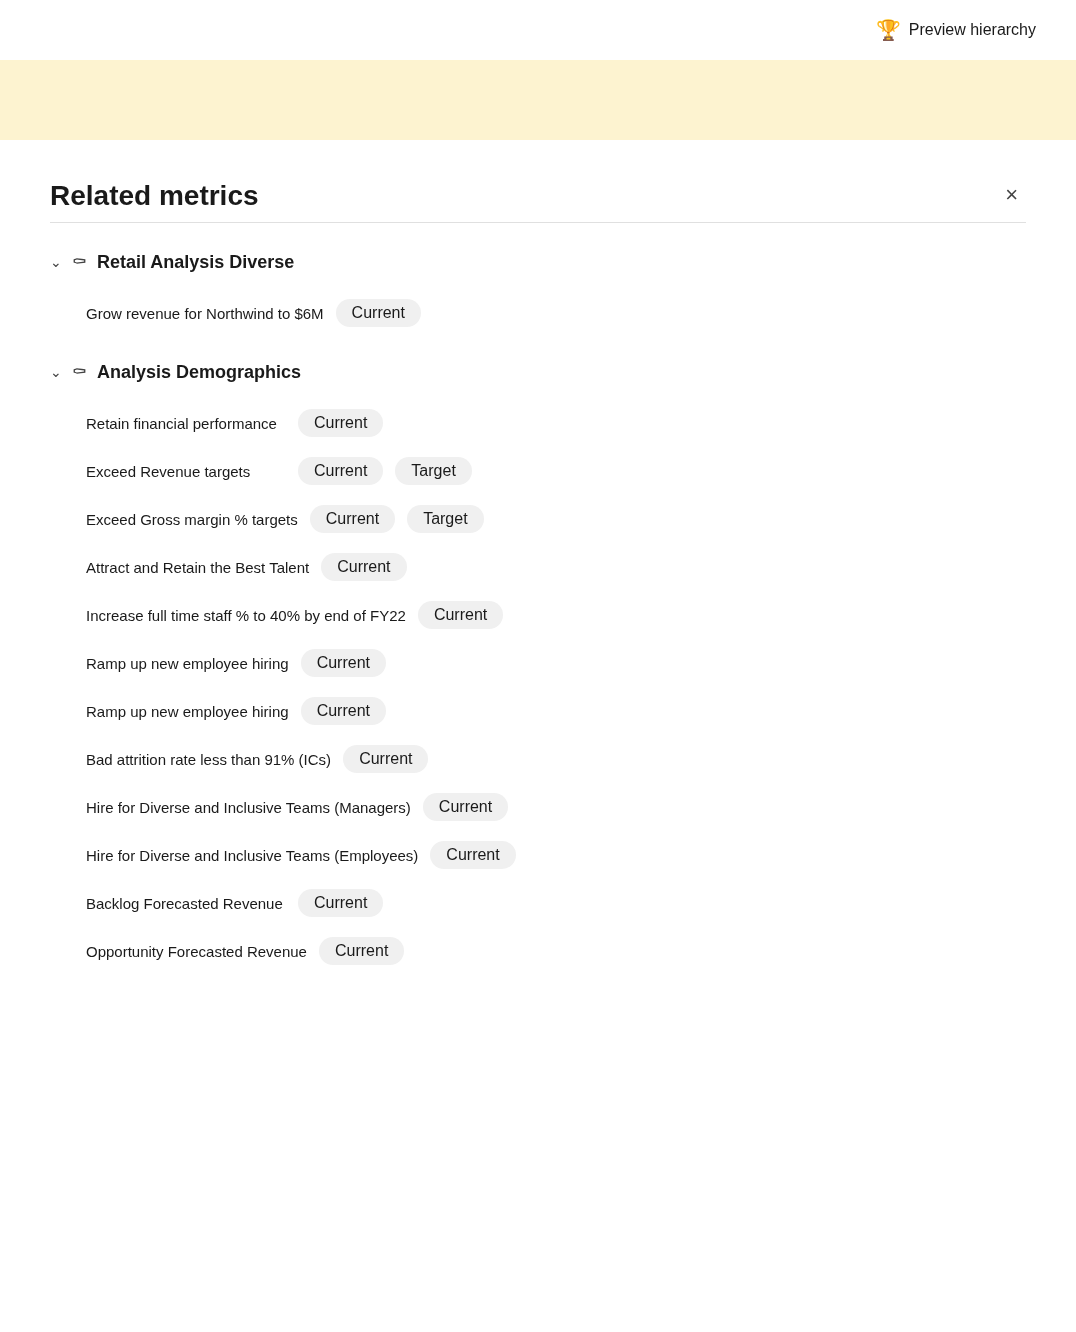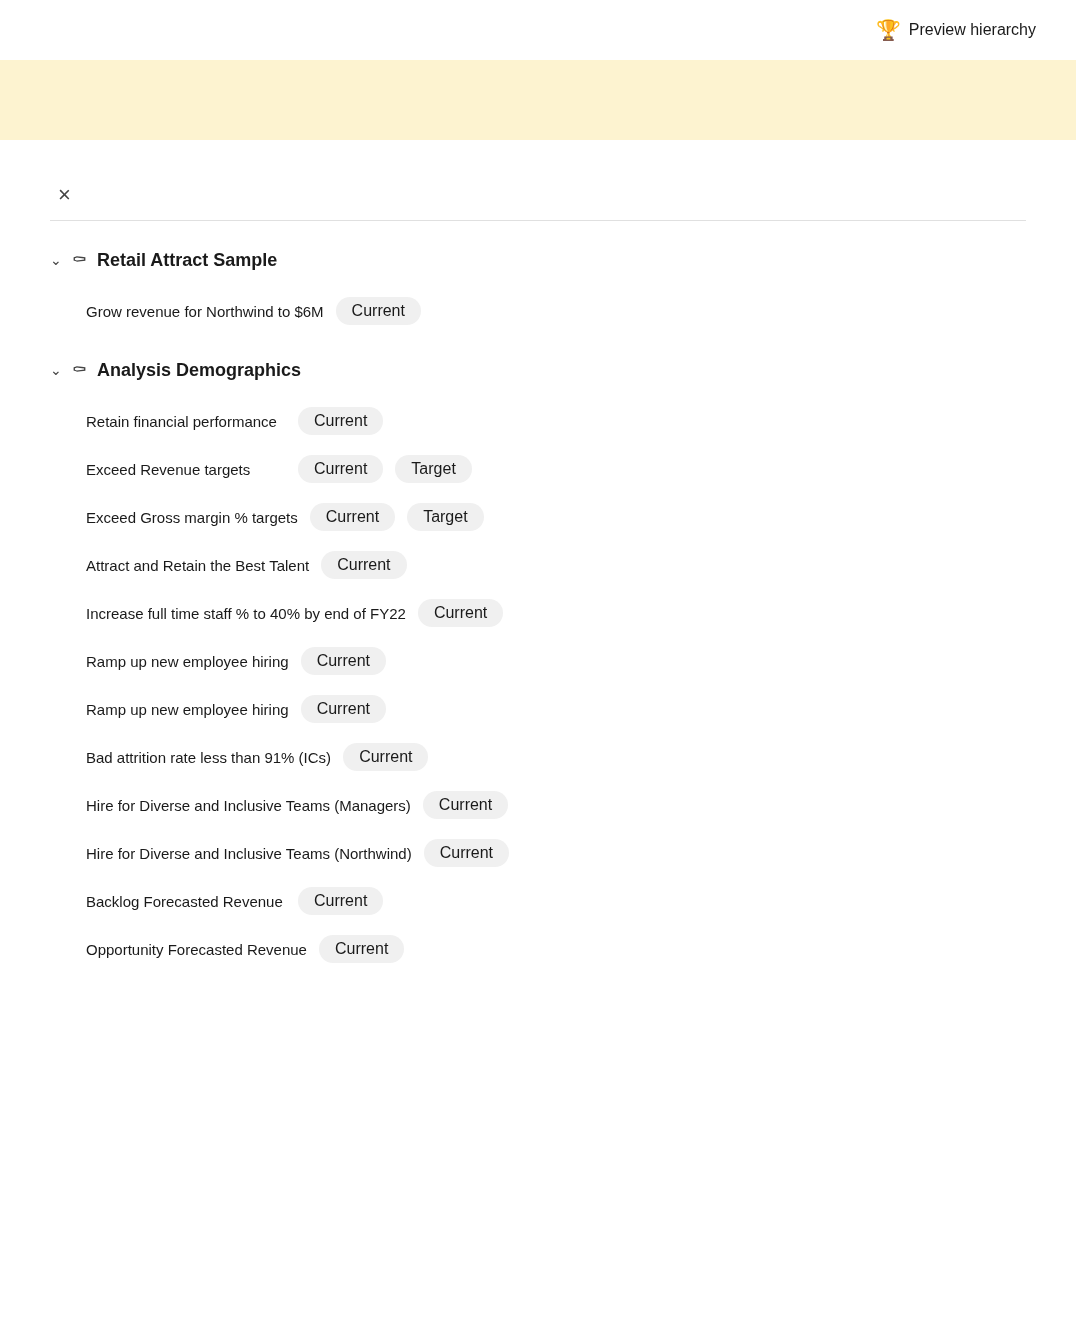"Related metrics" h1.panel-title { html: none -> <h1>Related metrics</h1> }
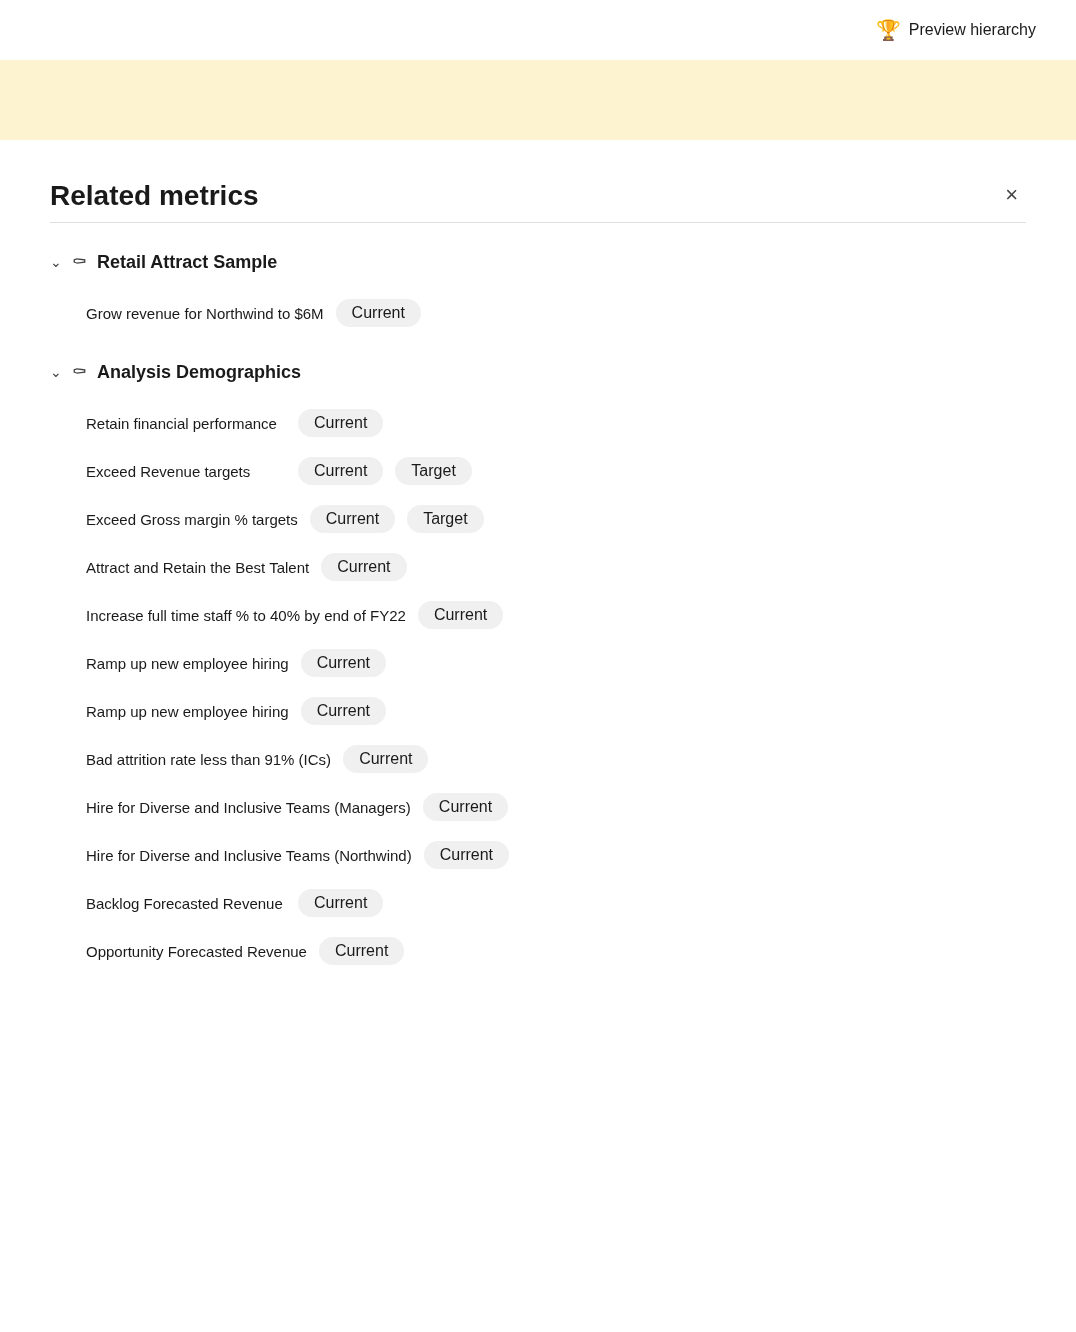"Retail Attract Sample" span.dataset-name { text: Attract Sample -> Analysis Diverse }
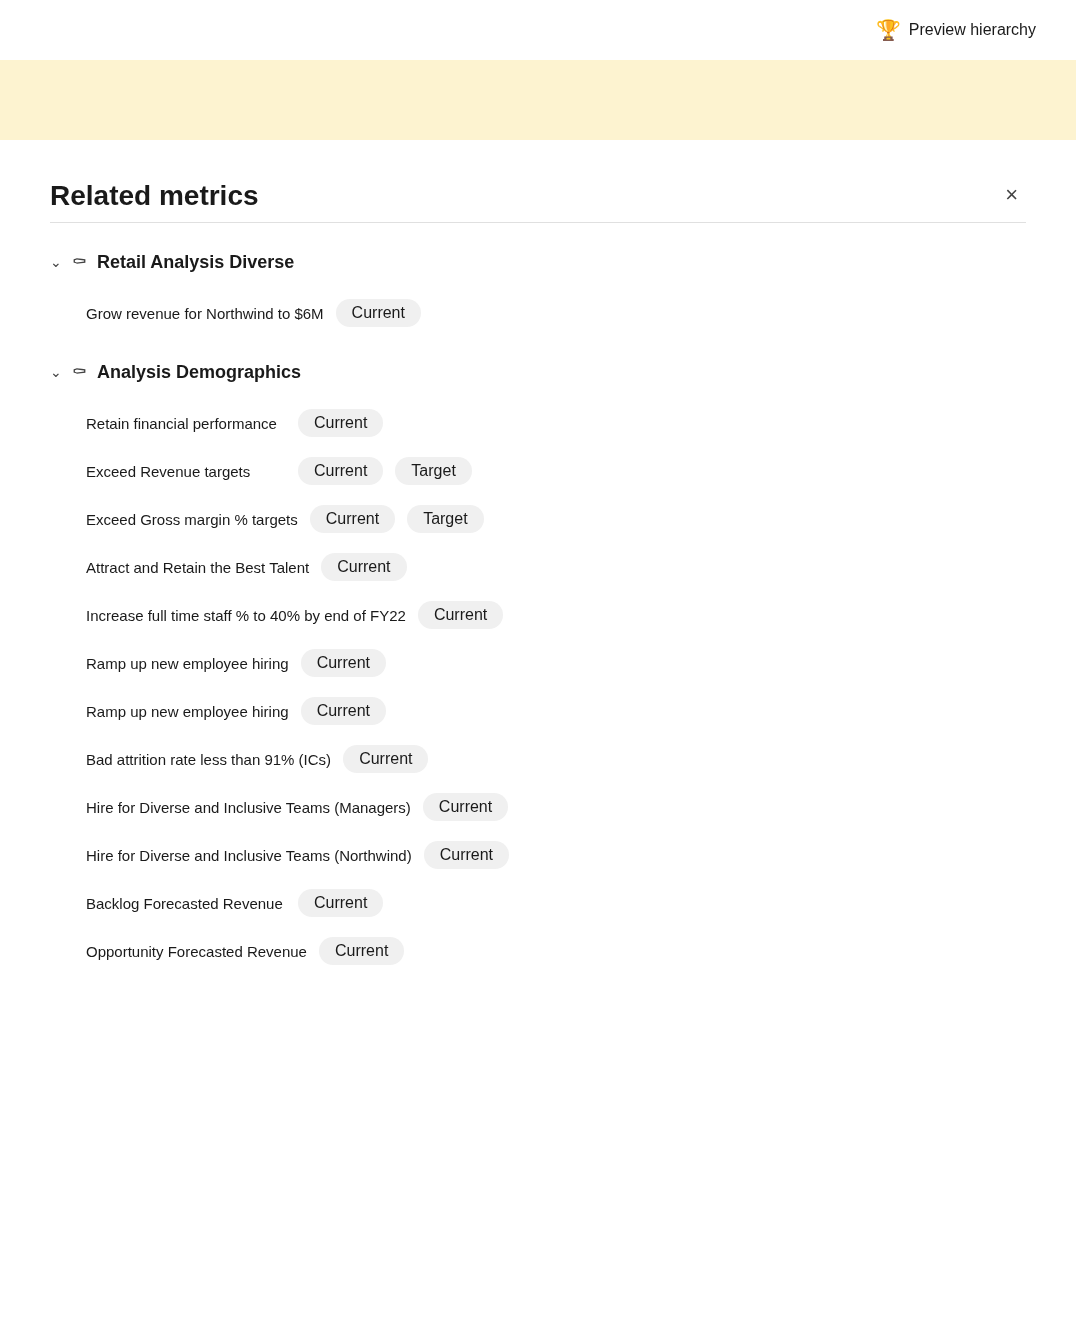"Hire for Diverse and Inclusive Teams (Northwind)" span.metric-label { text: Northwind -> Employees }
